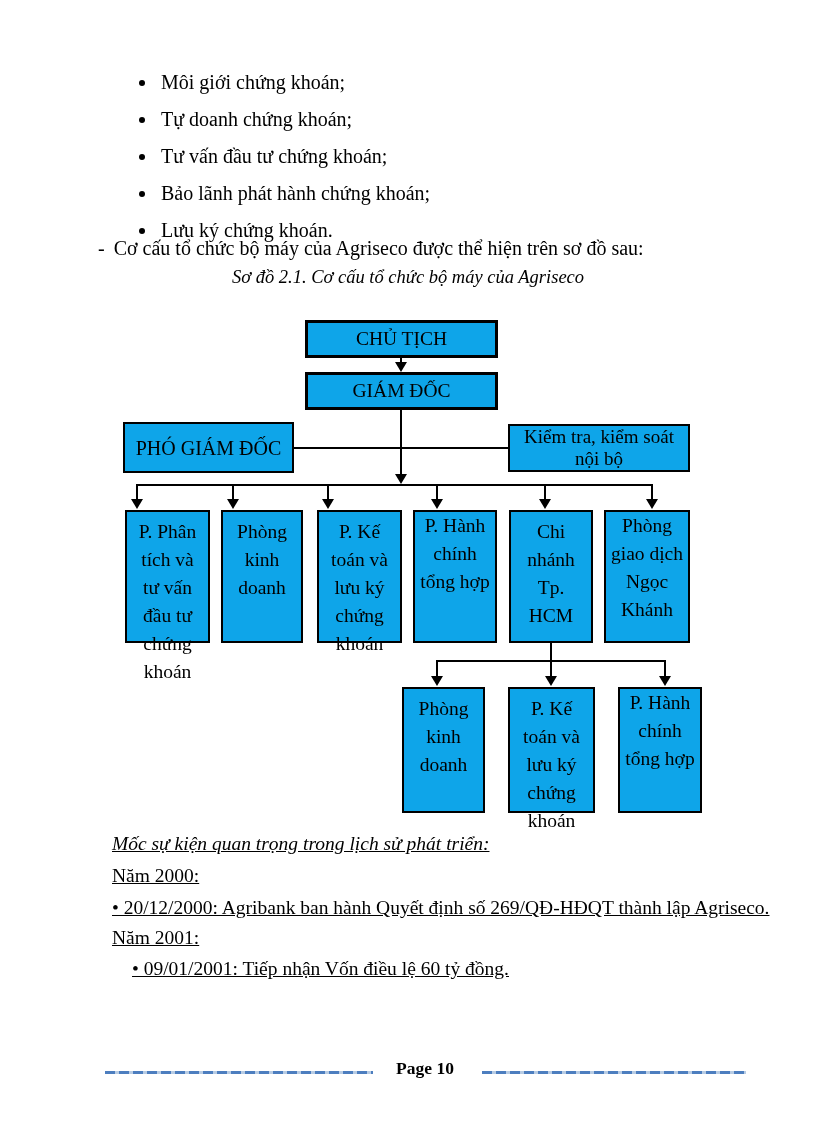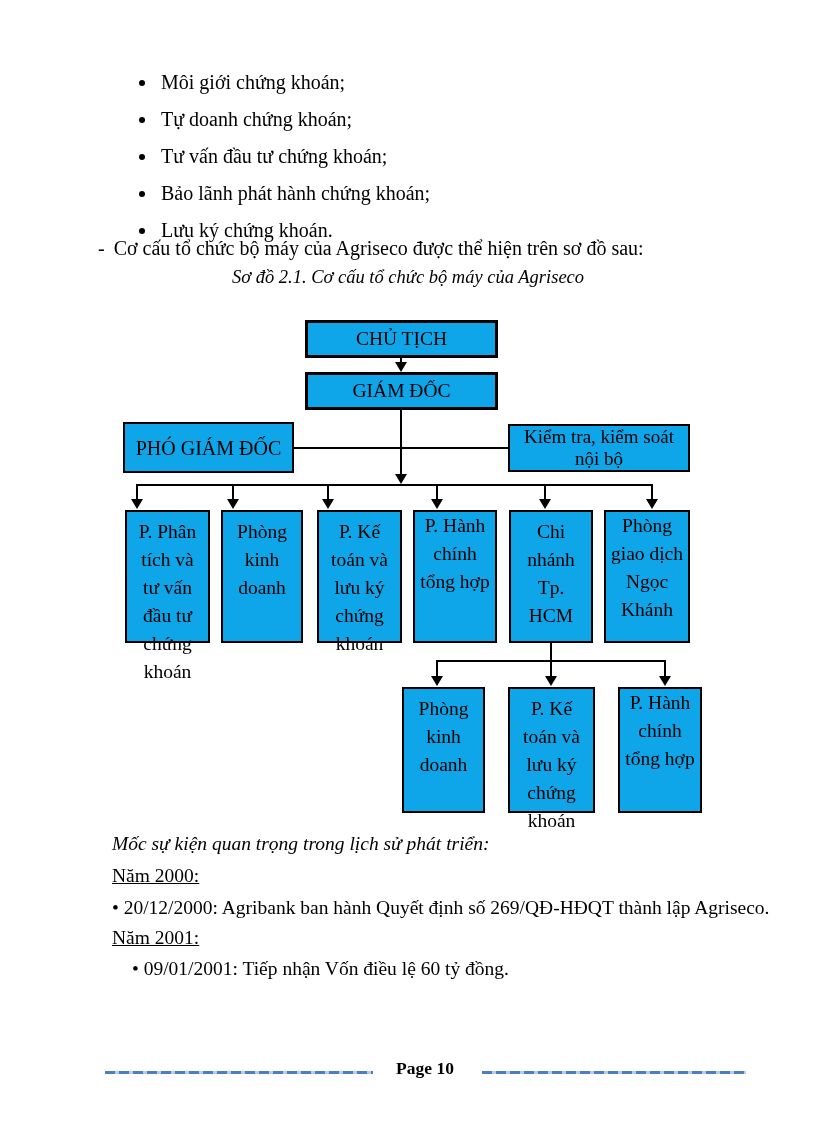"Mốc sự kiện quan trọng" .mst { text-decoration: none -> underline }
